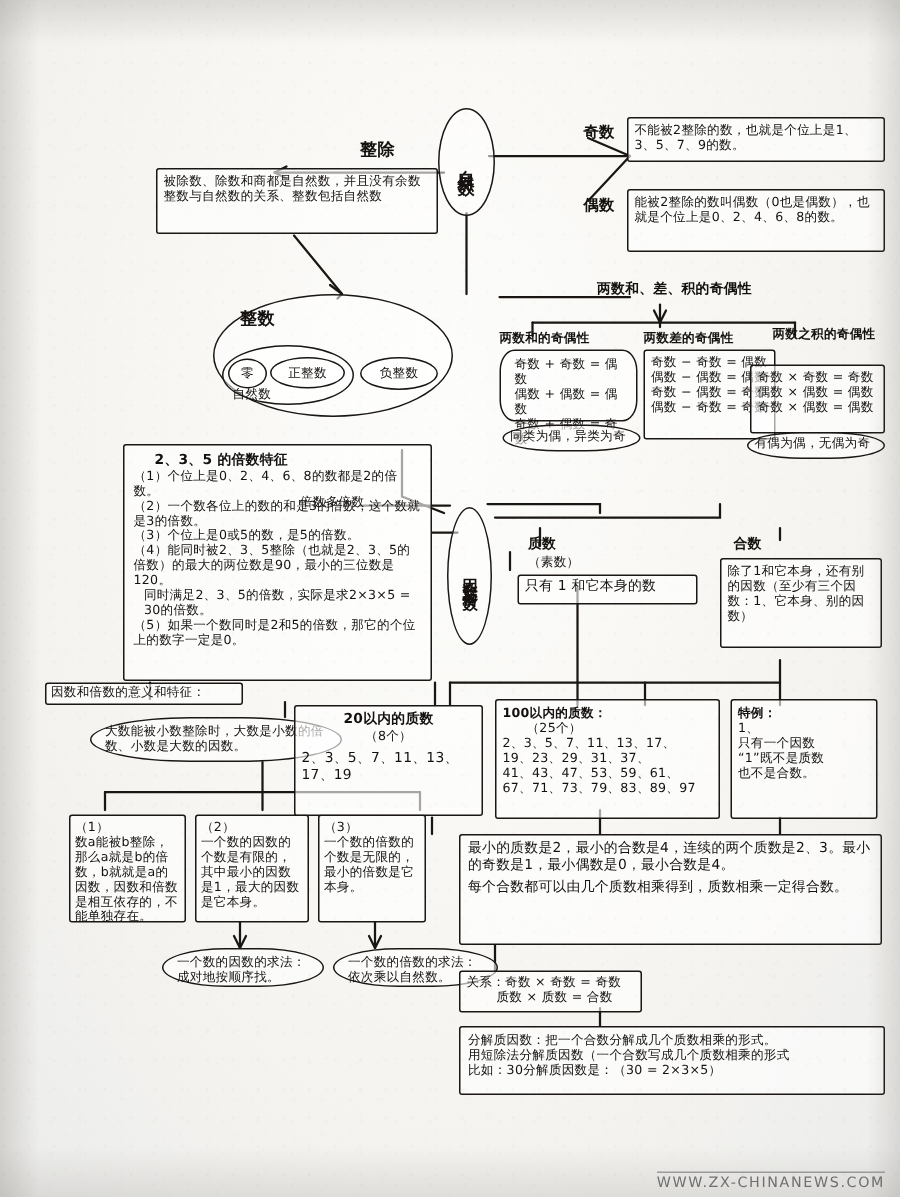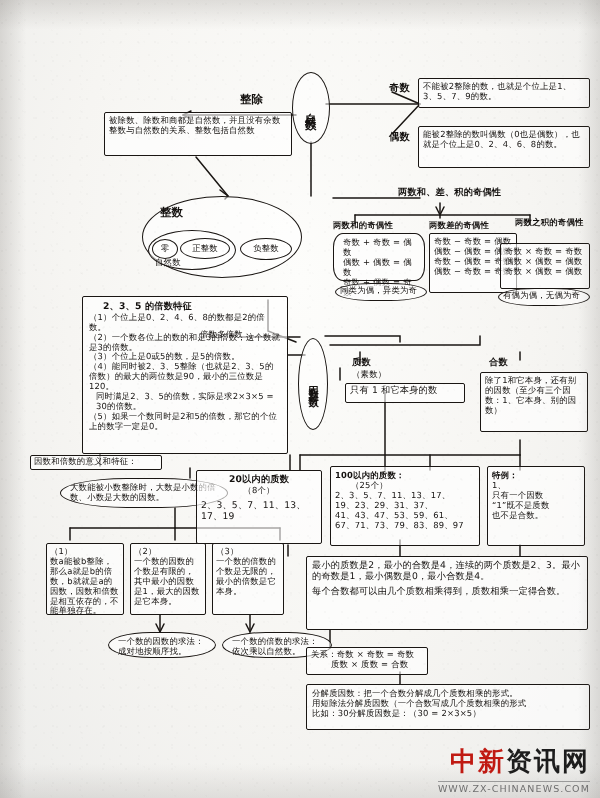"中新资讯网" div.cn { html: <div> <span>中新</span><span>资讯网</span> </div> -> none }
